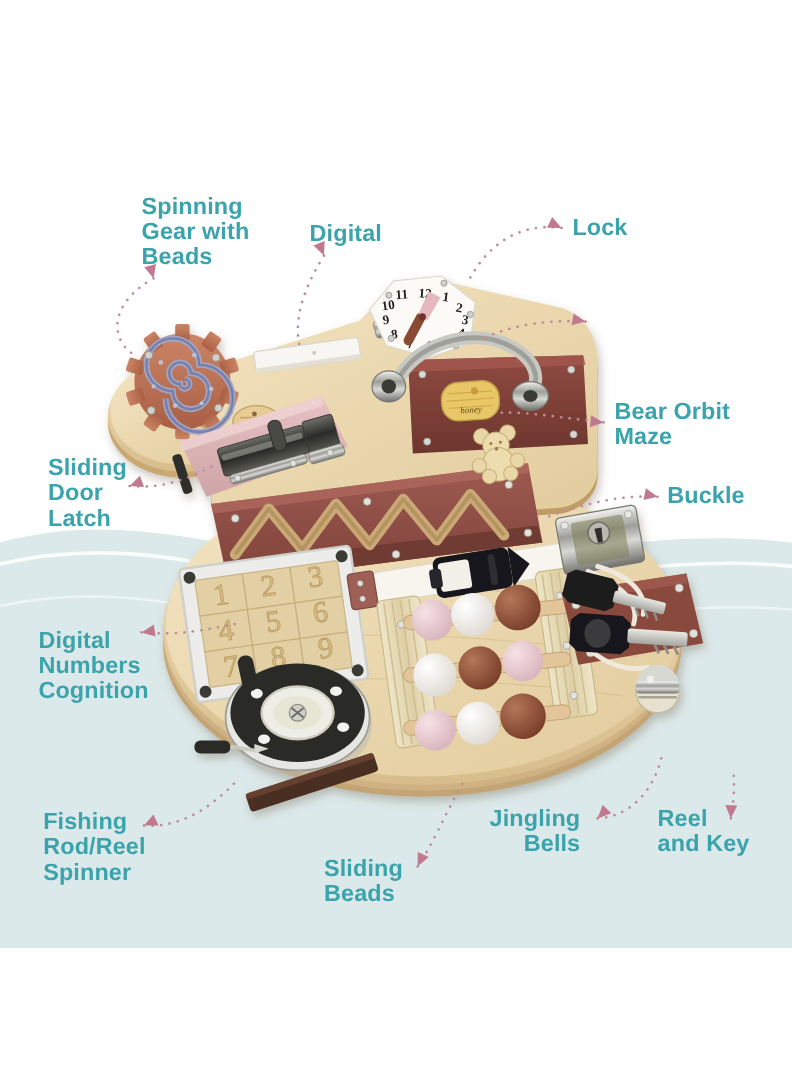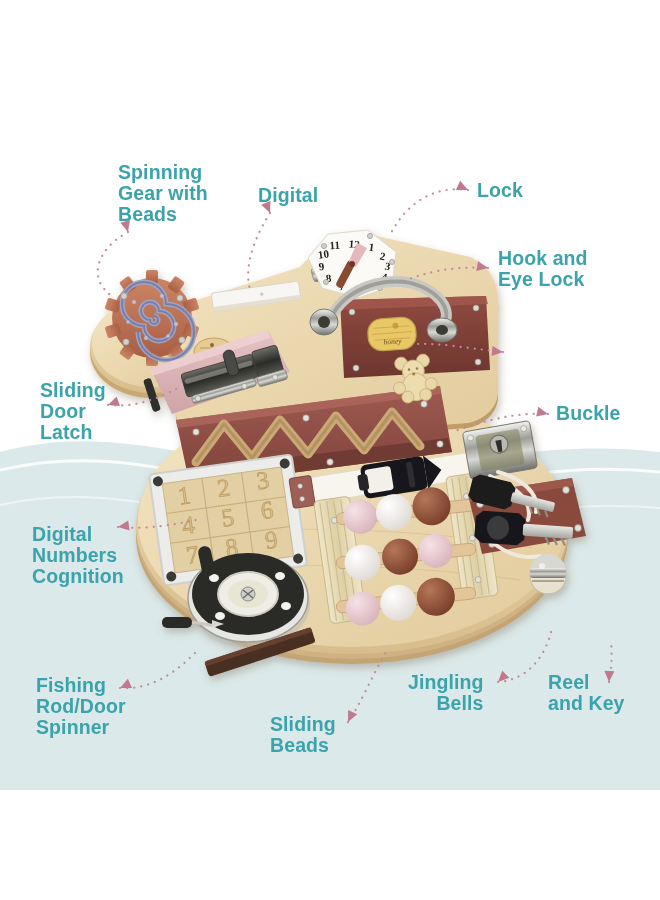"Hook and" div.label { html: <div>Hook and Eye Lock</div> -> none }
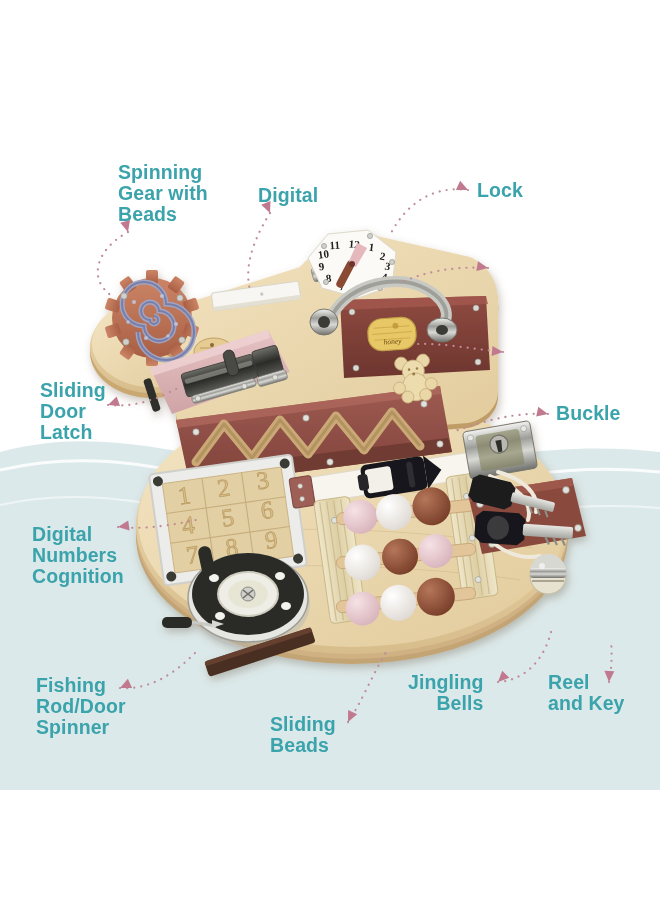"Bear Orbit" div.label { html: none -> <div>Bear Orbit Maze</div> }
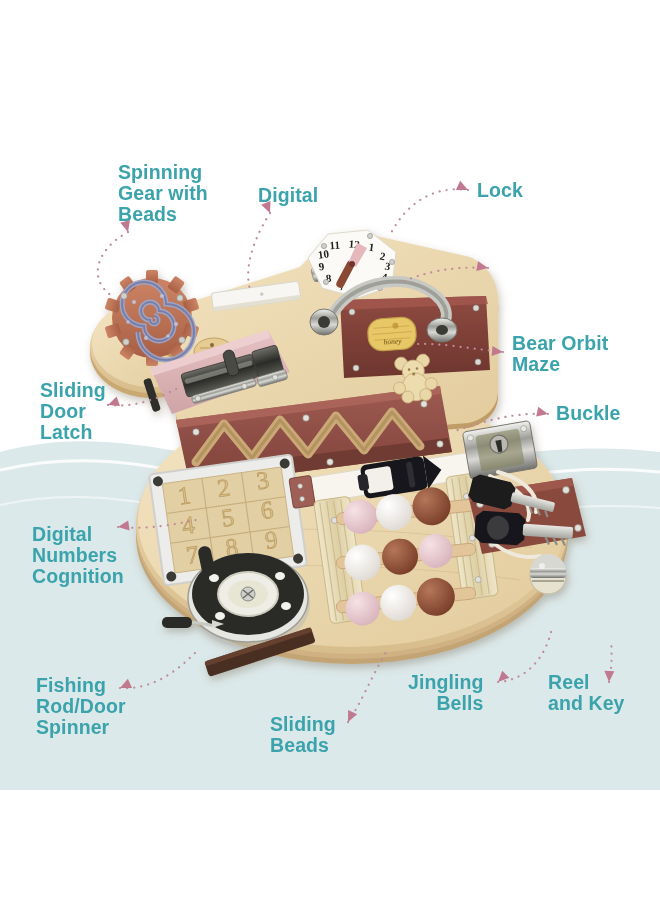"Fishing" div.label { text: Rod/Door -> Rod/Reel }
